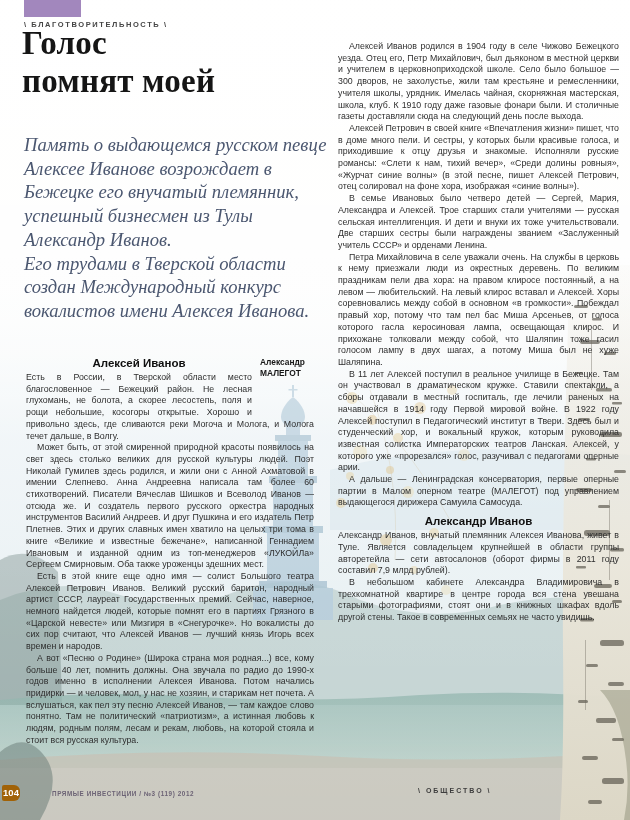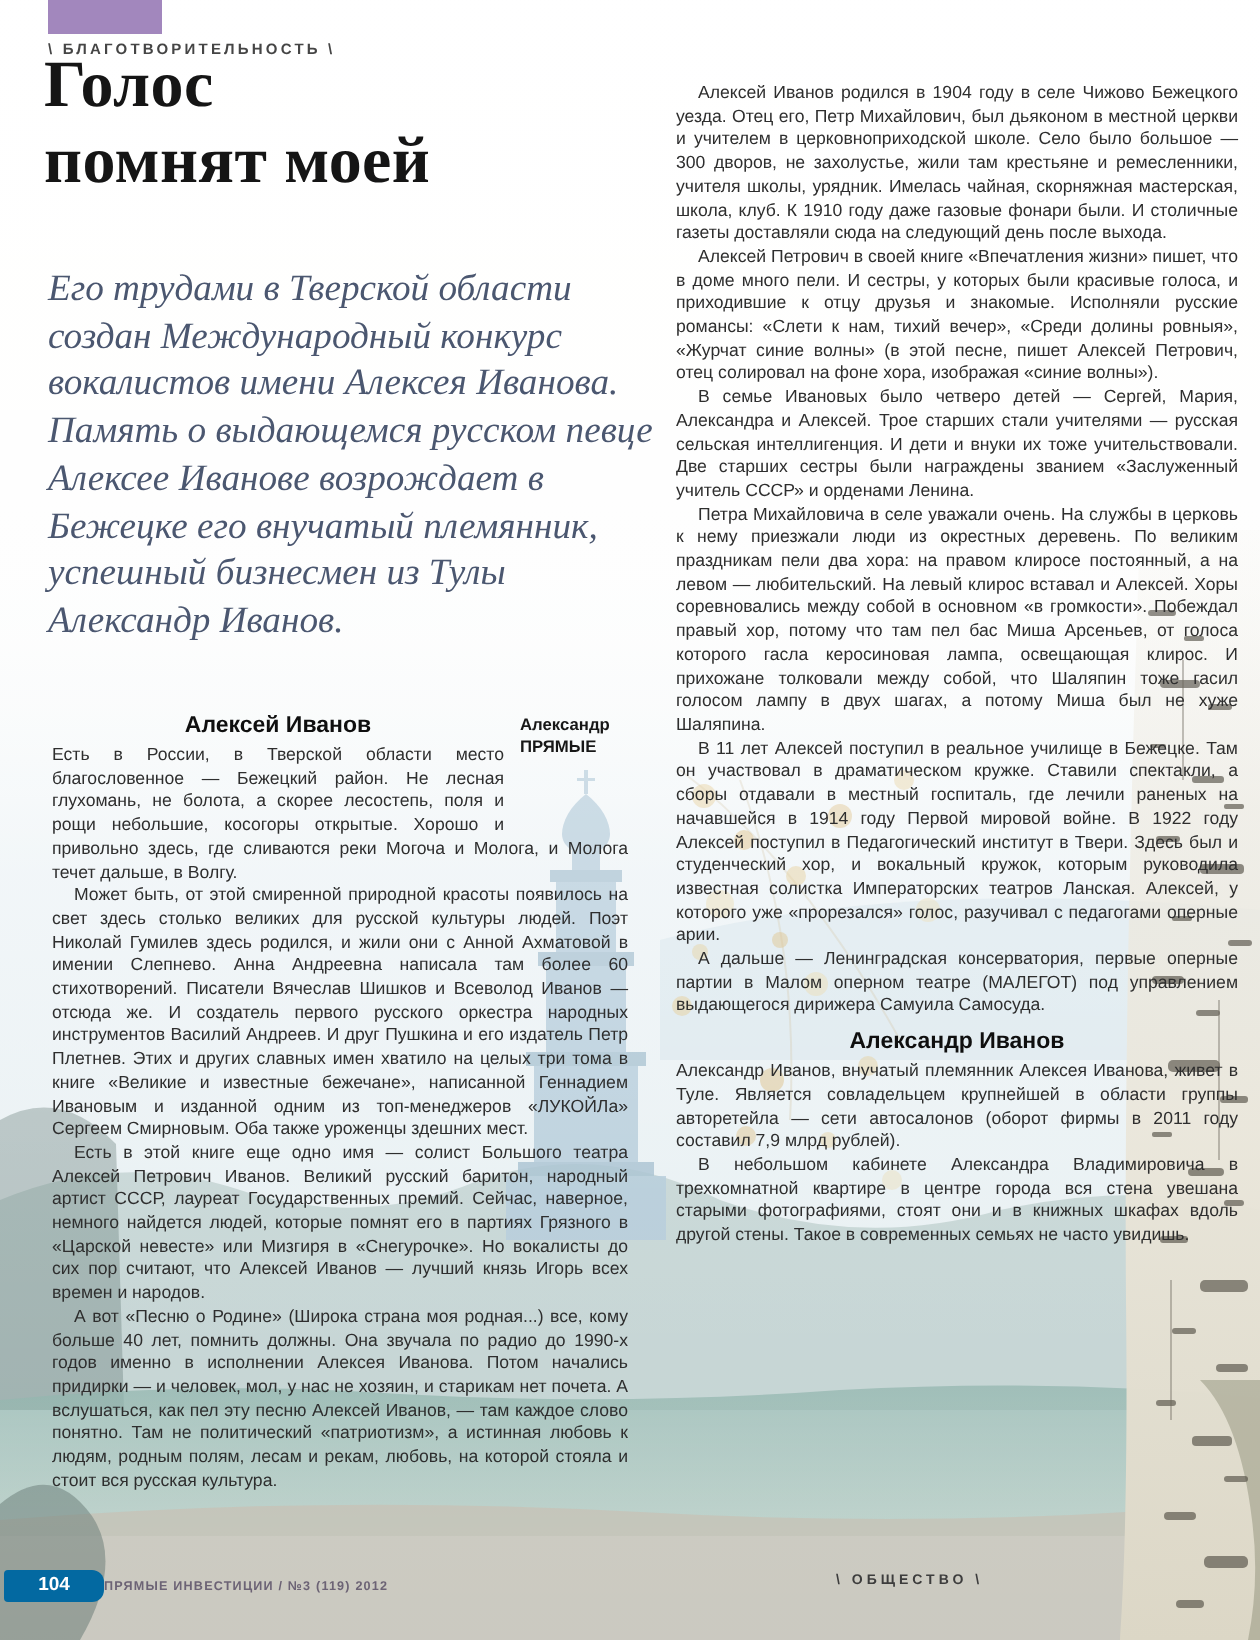"Его трудами в Тверской области" p { order: before "Память о выдающемся русском певце" -> after "Память о выдающемся русском певце" }
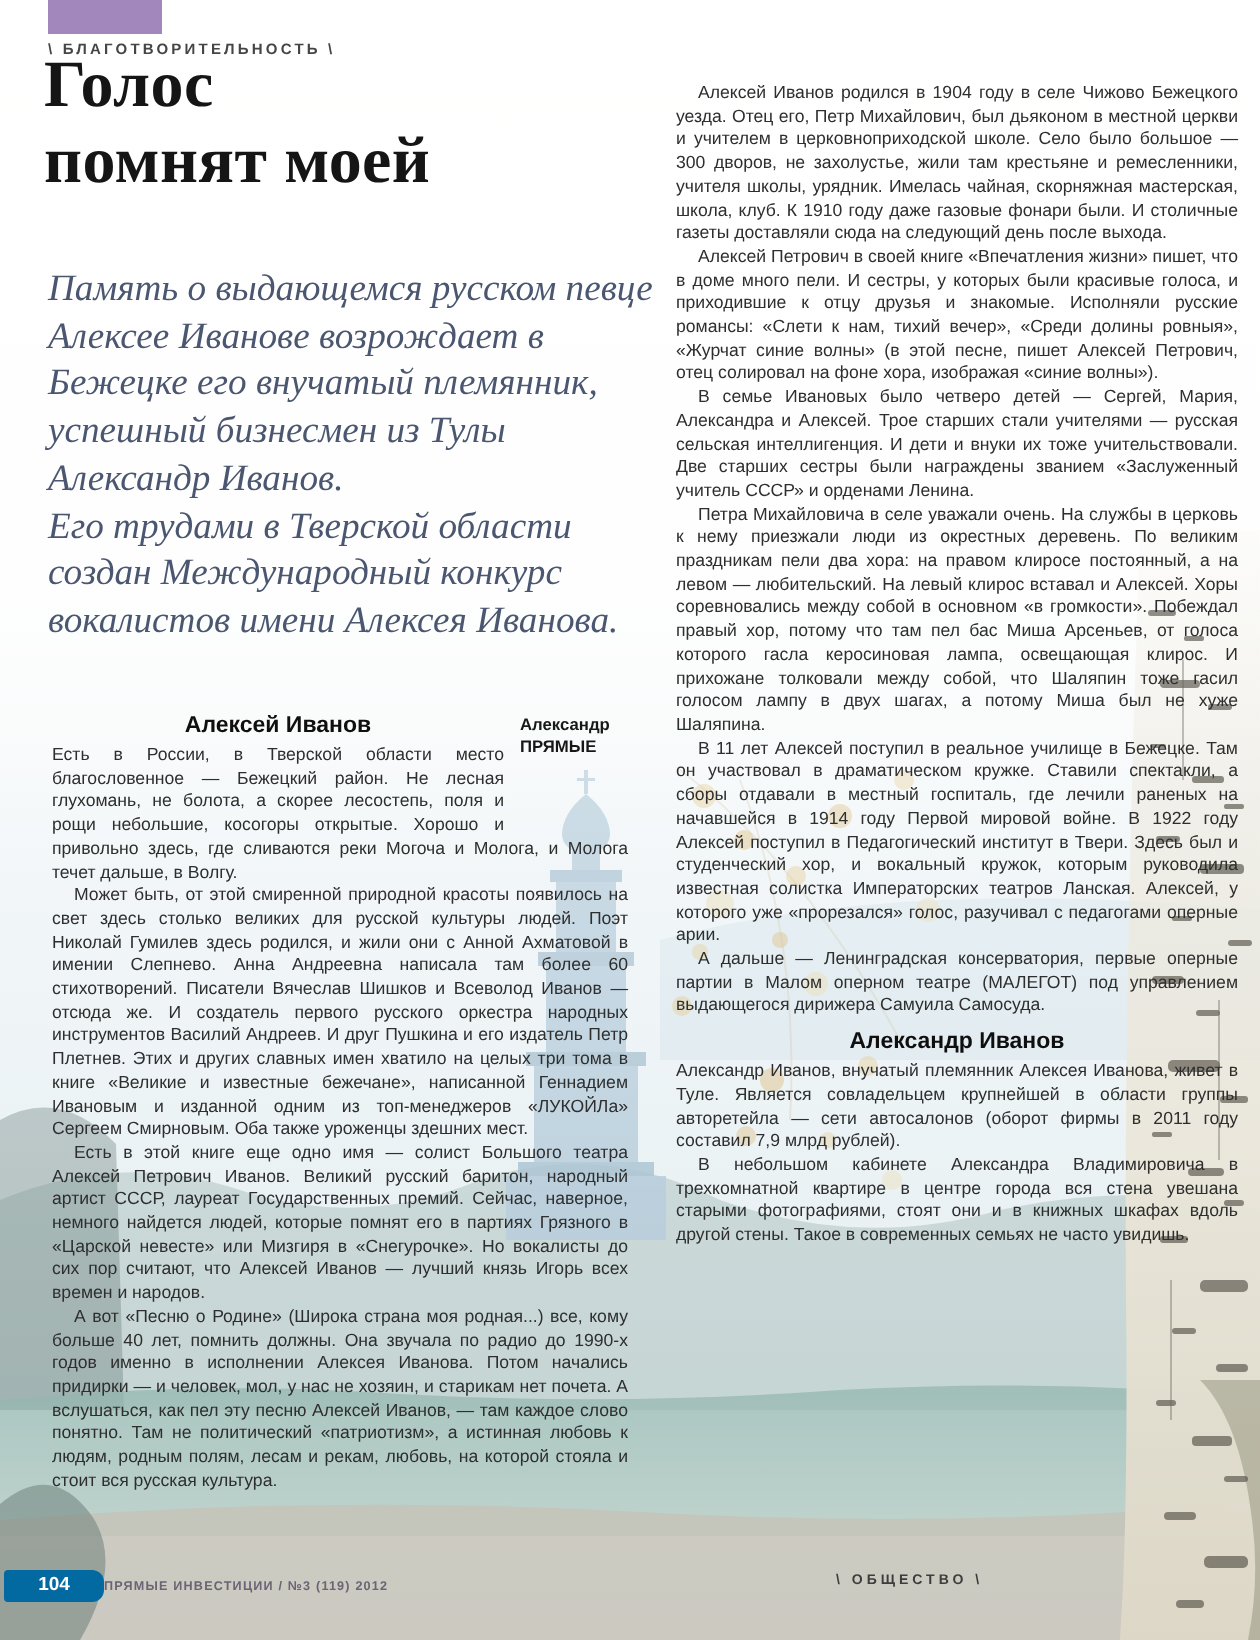"ПРЯМЫЕ" span { text: ПРЯМЫЕ -> МАЛЕГОТ }
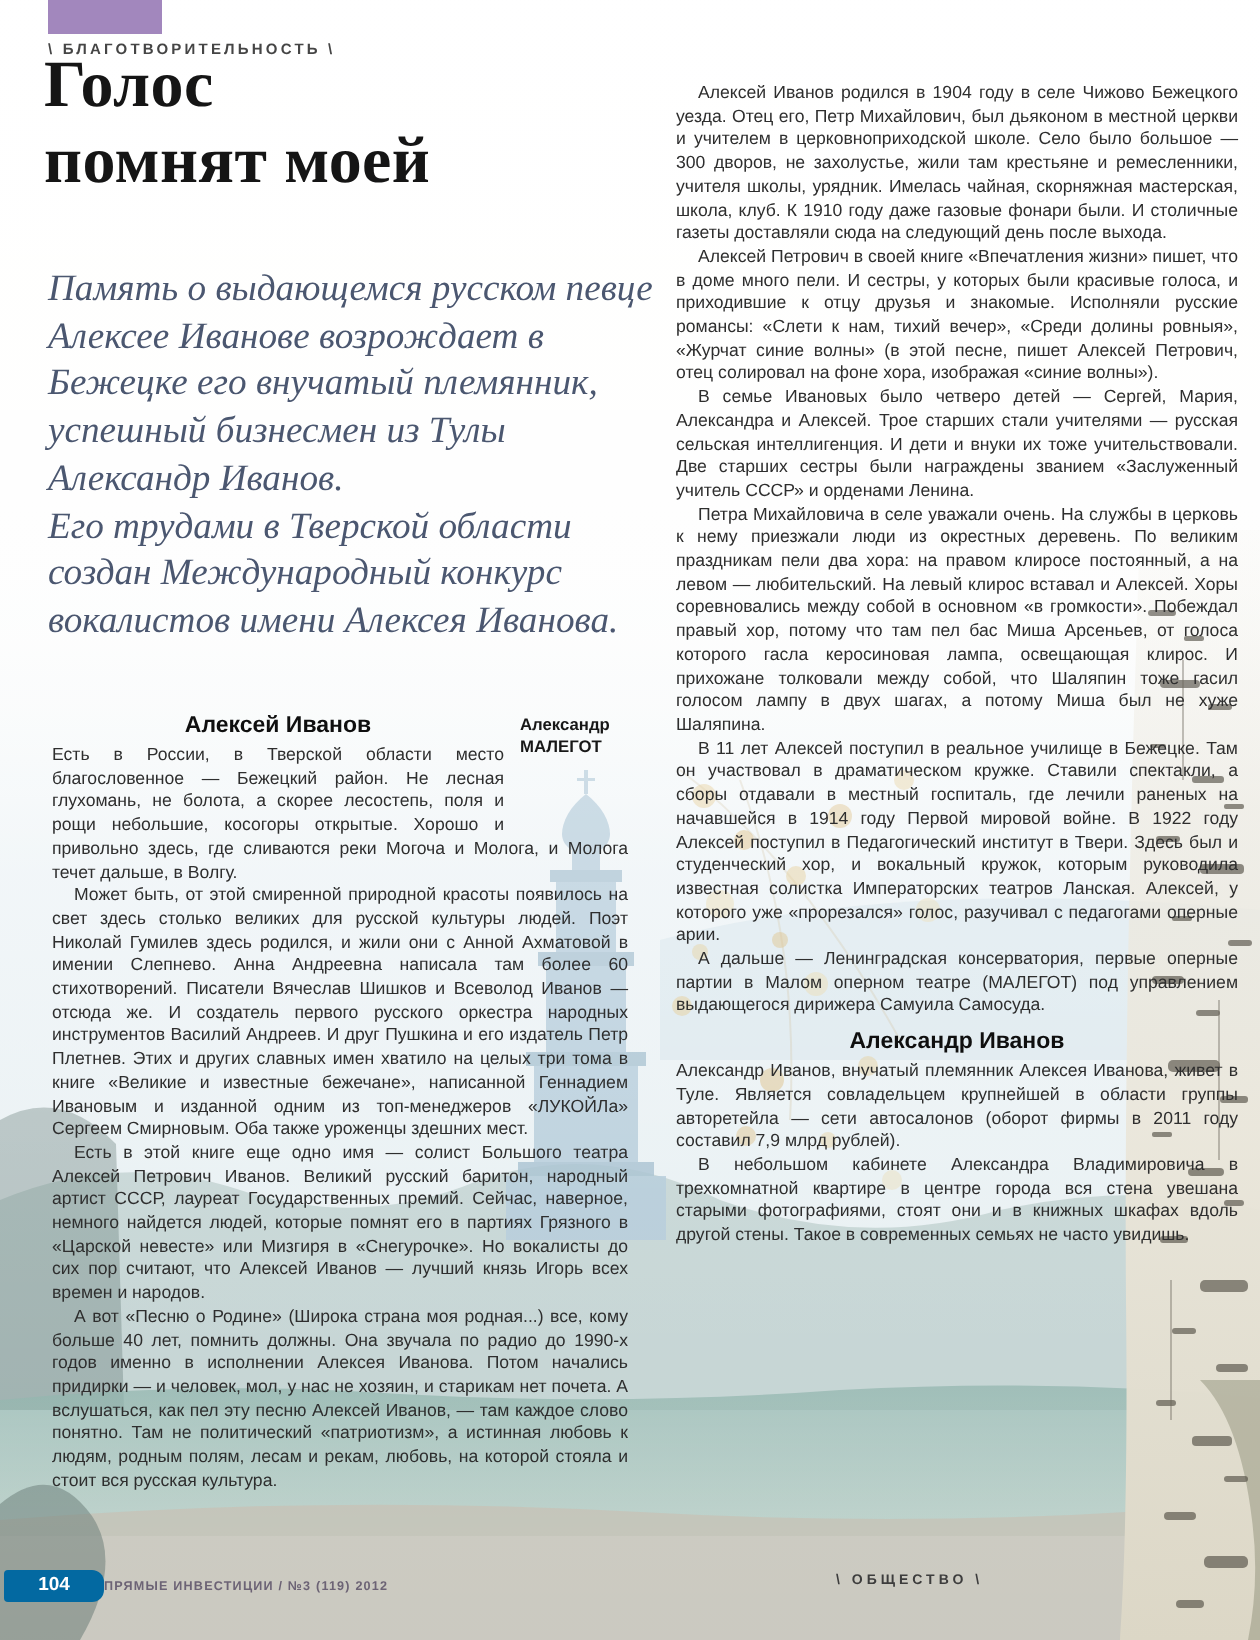"104" .footer-badge { background: #0369a1 -> #a16207; width: 50px -> 18px }
